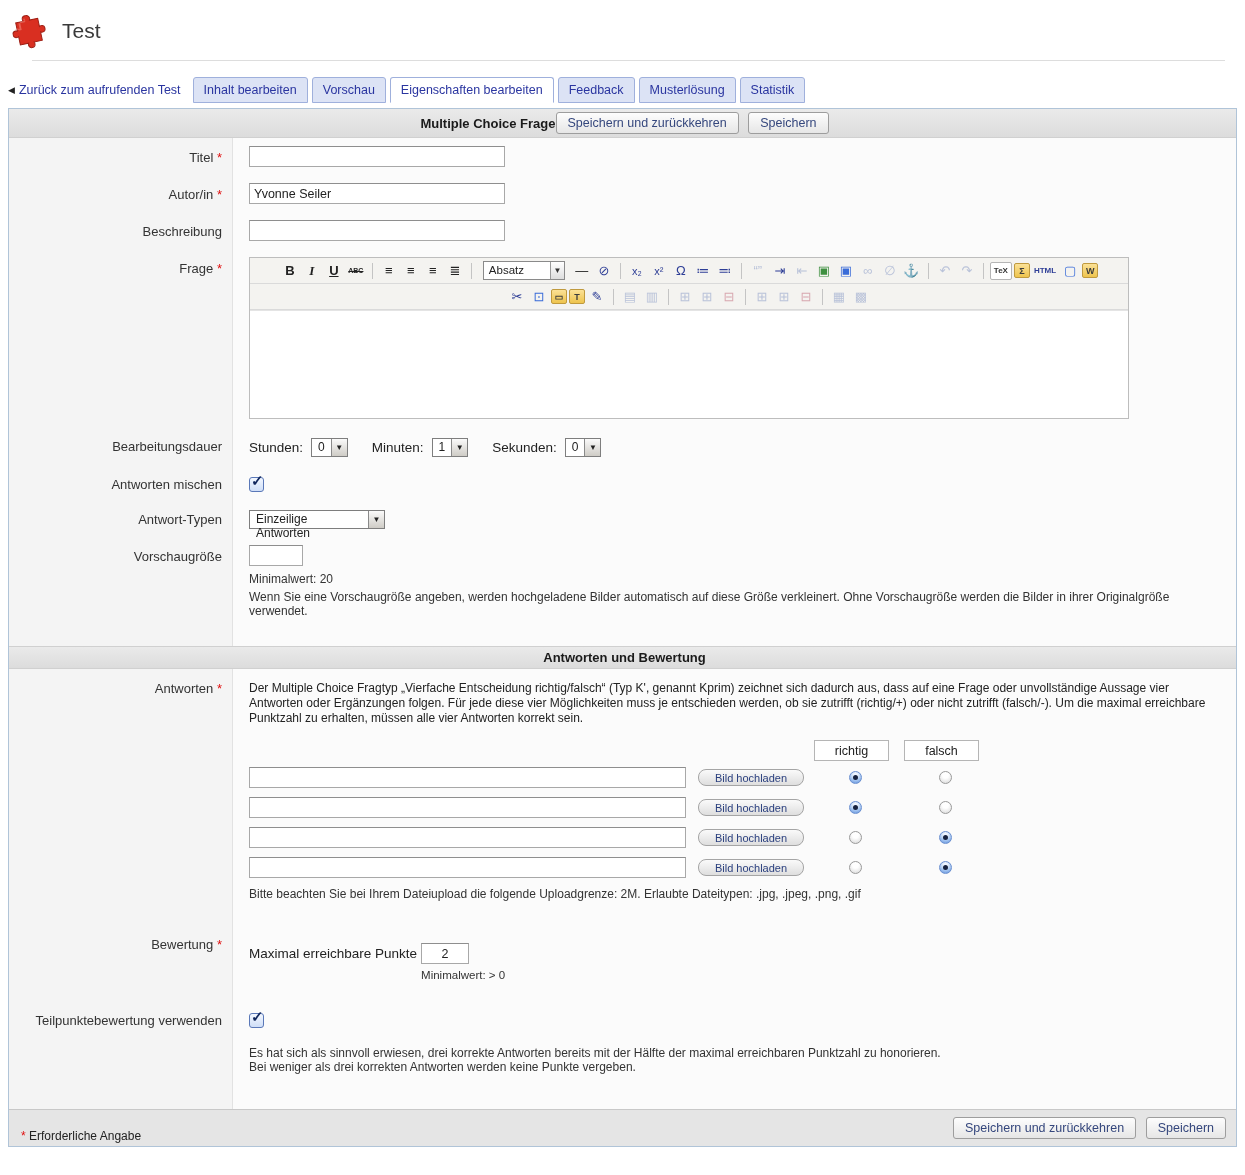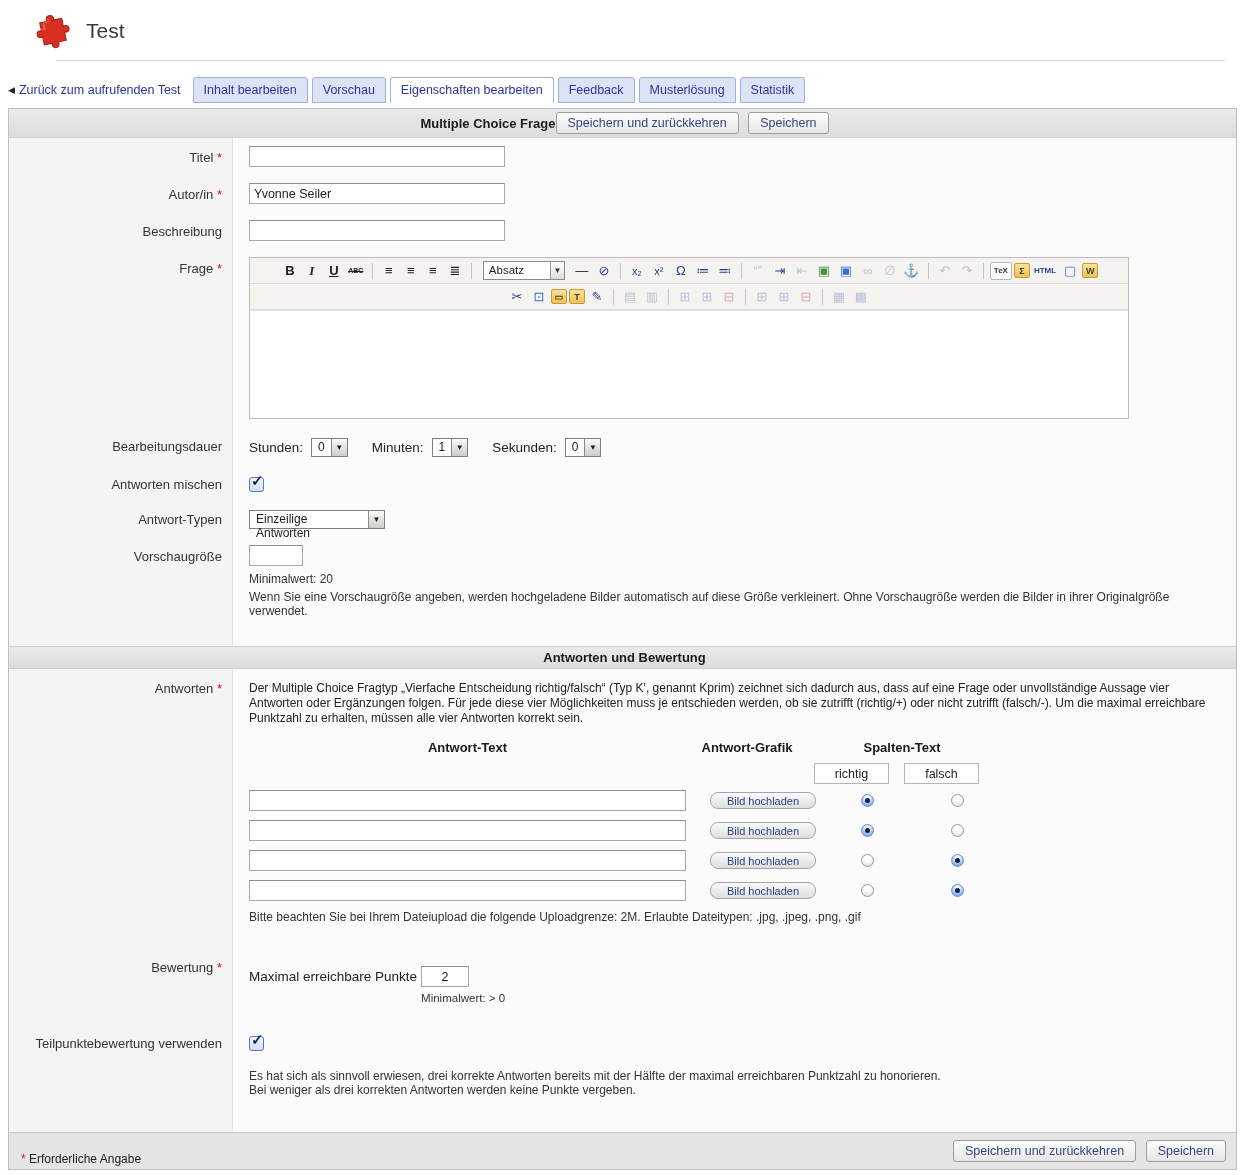"Test" .page-header { padding: 12px 0 0 36px -> 12px 0 0 12px }
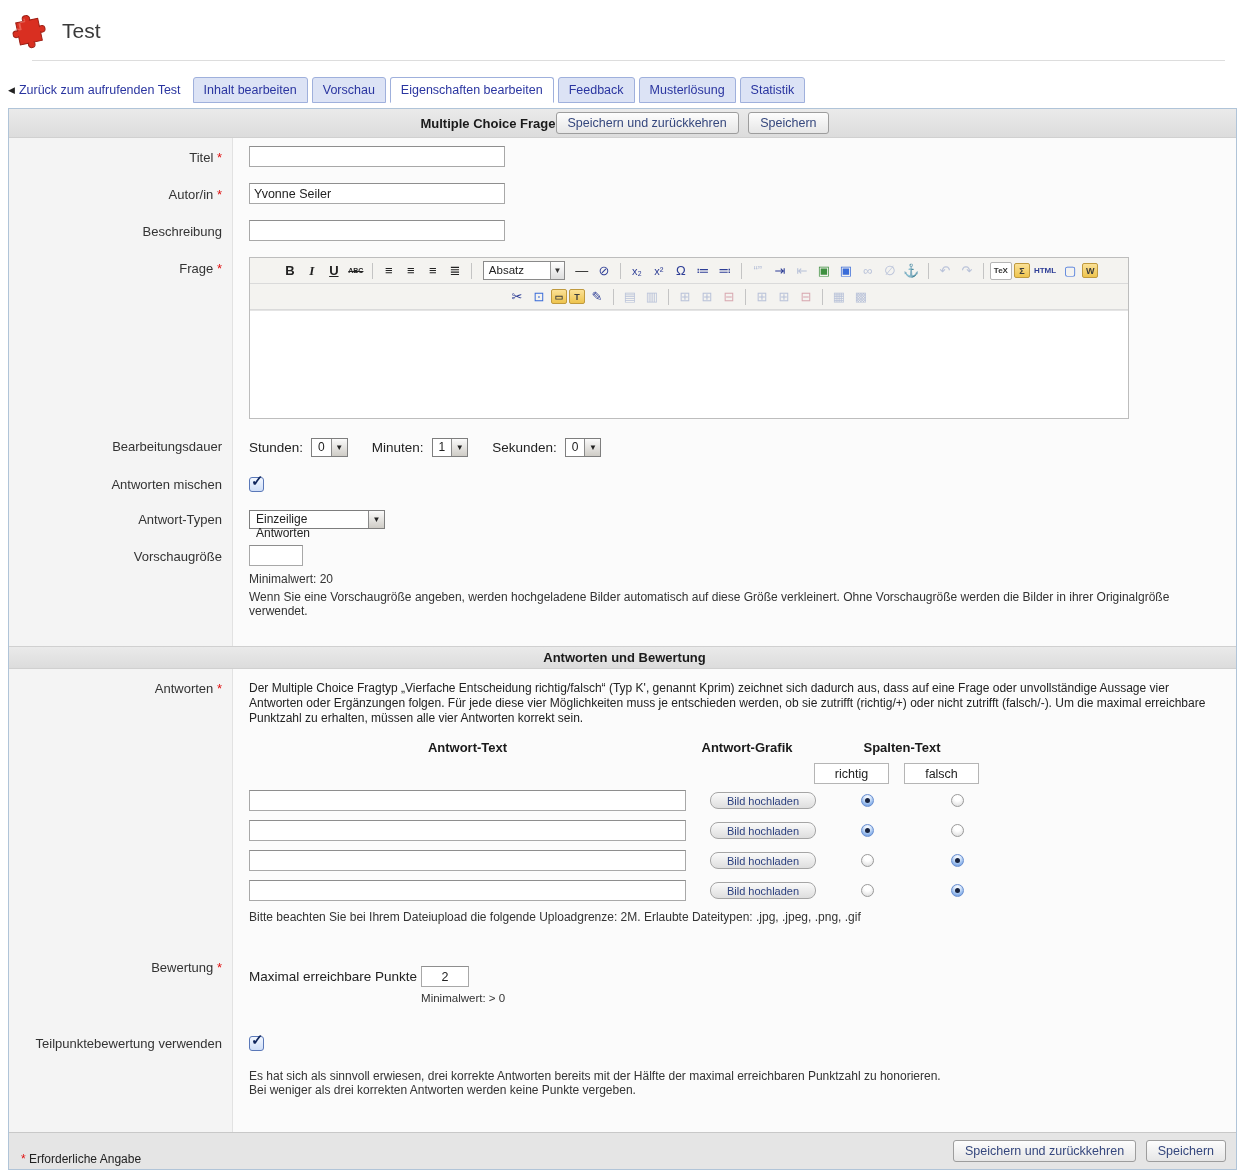"Antwort-Text" div.ans-head { html: <div> <span>Antwort-Text</span> <span>Antwort-Grafik</span> <span>Spalten-Text</span> </div> -> none }
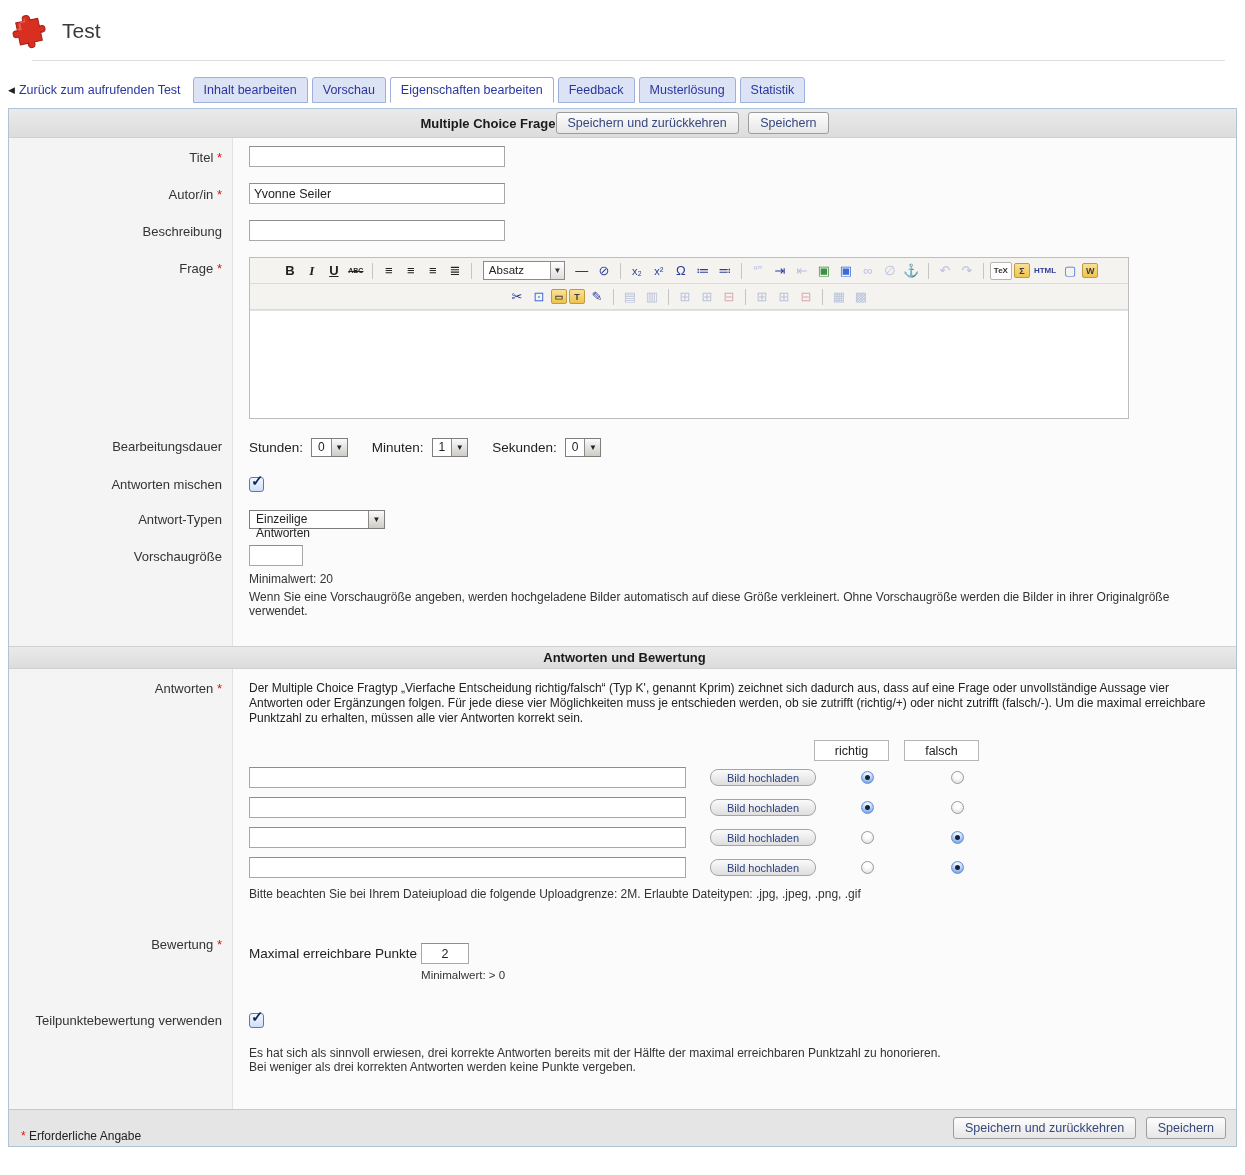"Bild hochladen" .upload-btn { margin-left: 24px -> 12px }
